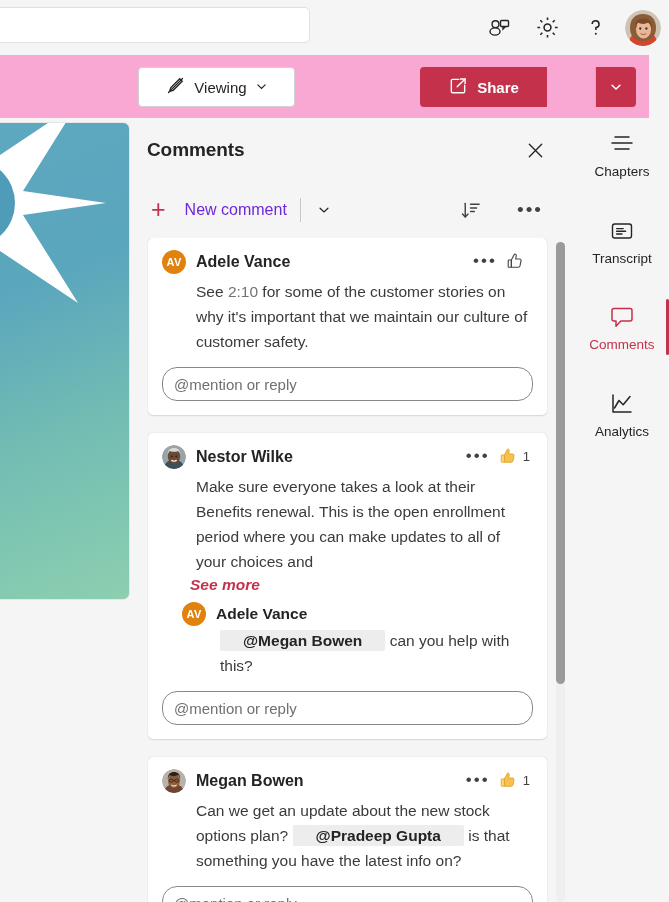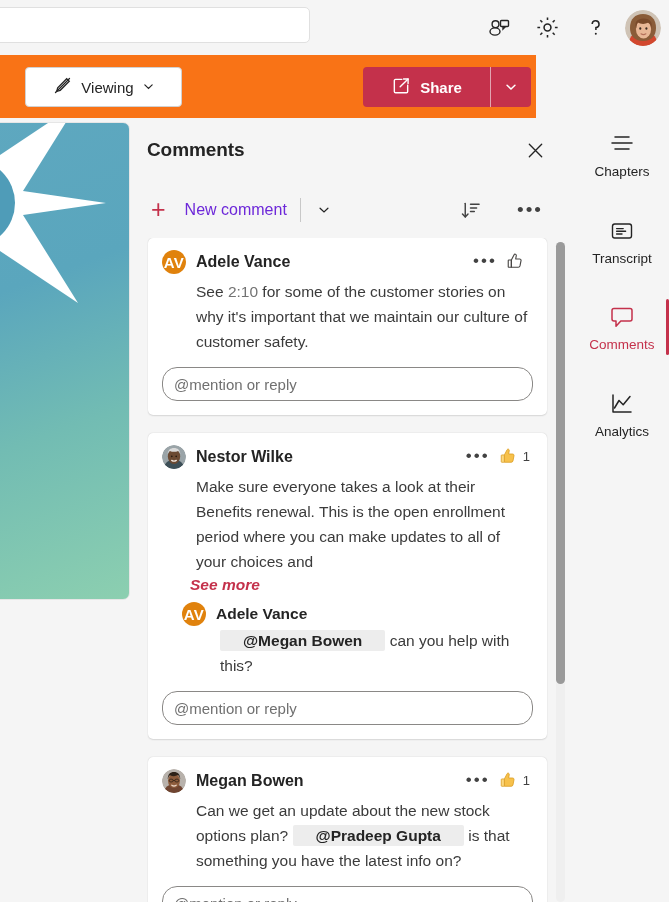"Viewing" .commandrow { background: #f97316 -> #f9a8d4; width: 536px -> 649px }
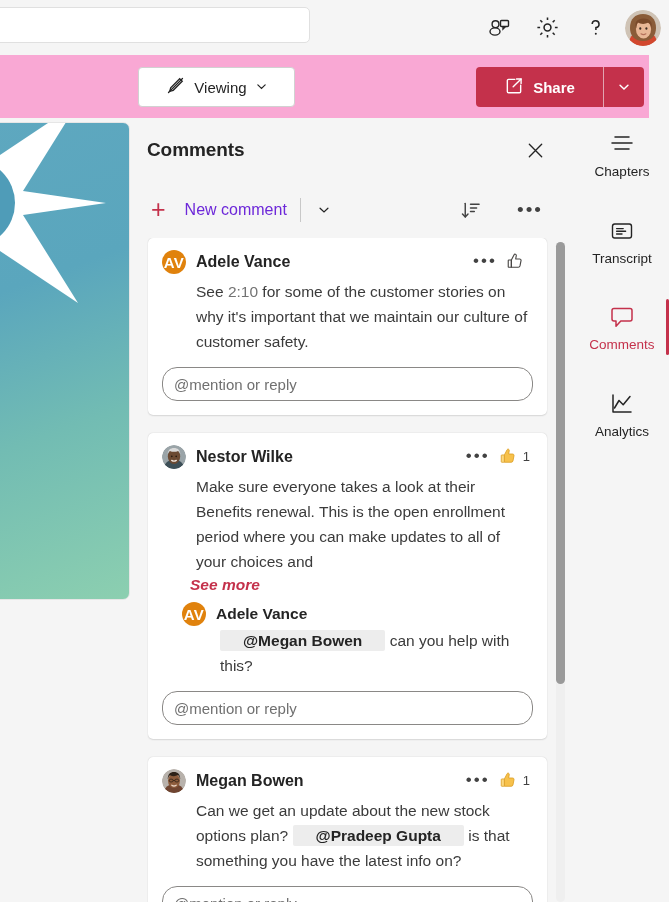"Share" .share-group { gap: none -> 48px; right: 5px -> 13px }
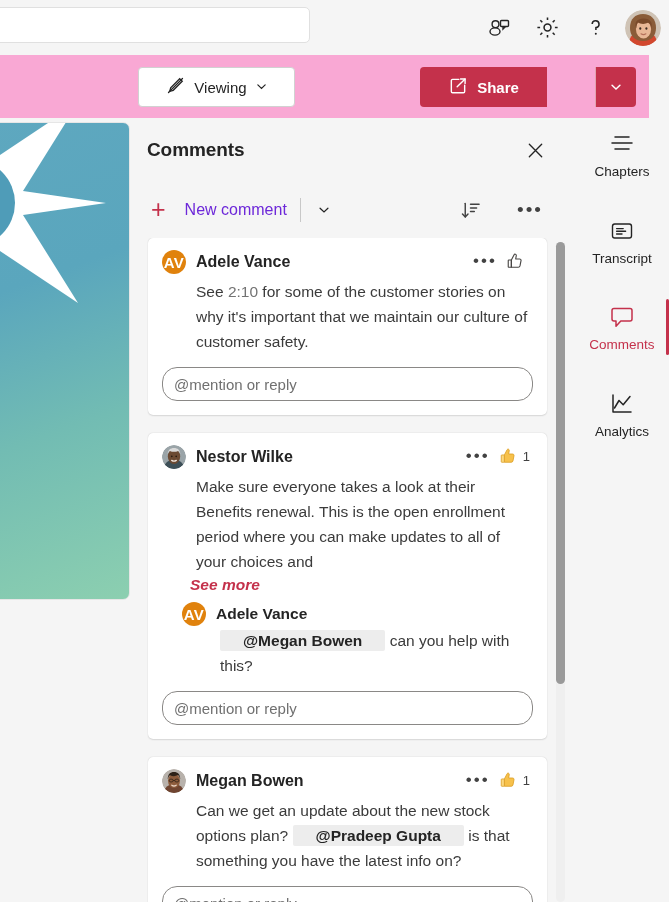"AV" .av-circle { font-size: 15px -> 11px }
